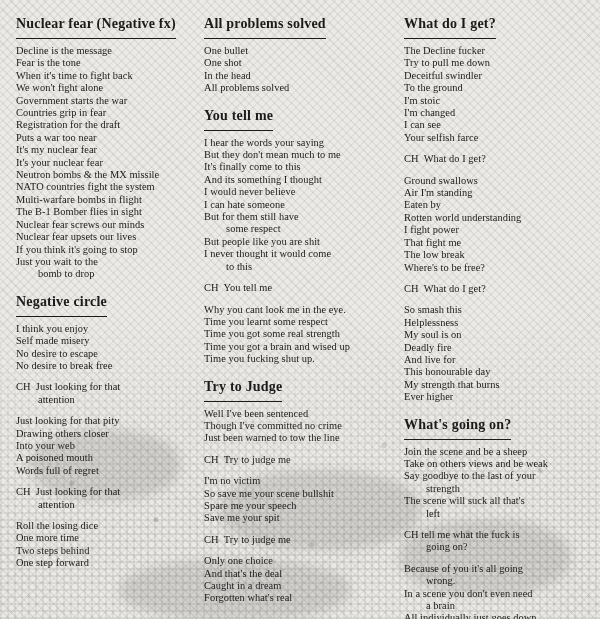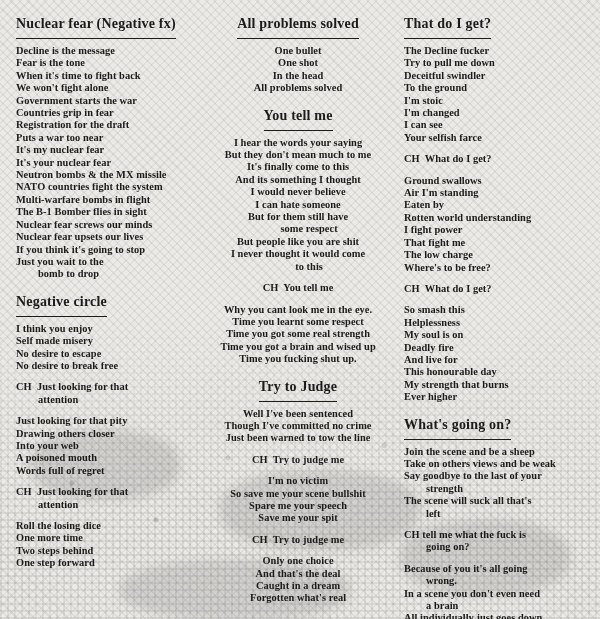"All problems solved" .col.c2 { text-align: center -> none }
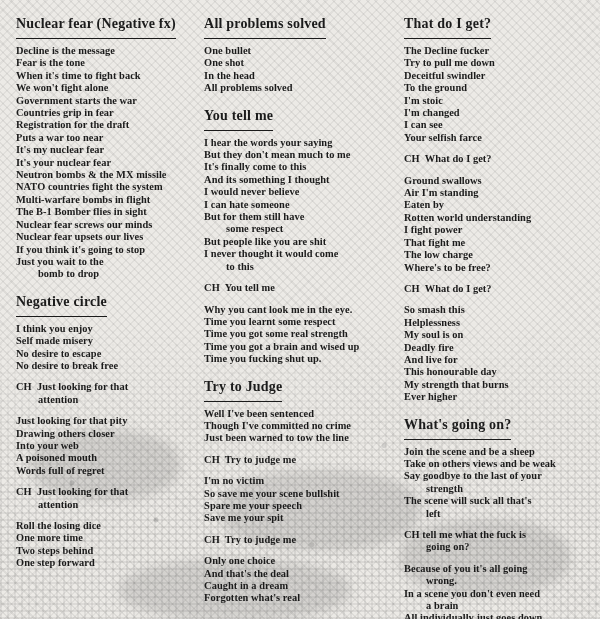"That do I get?" h2.song { text: That -> What }
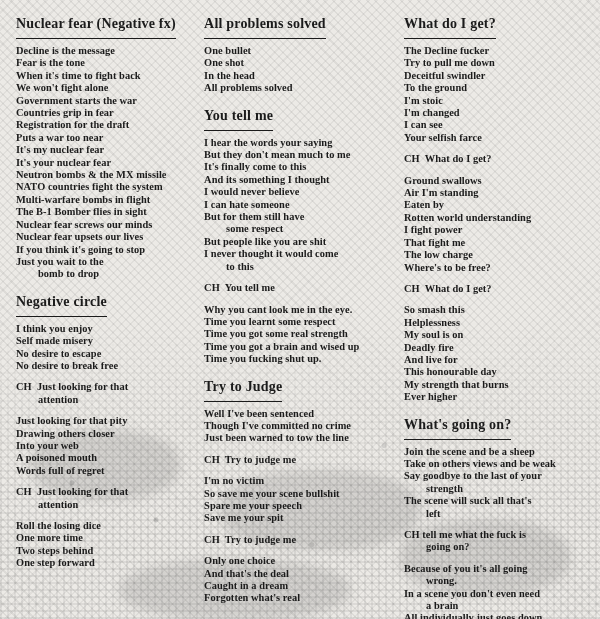"Decline is the message" .lines { font-weight: bold -> none }
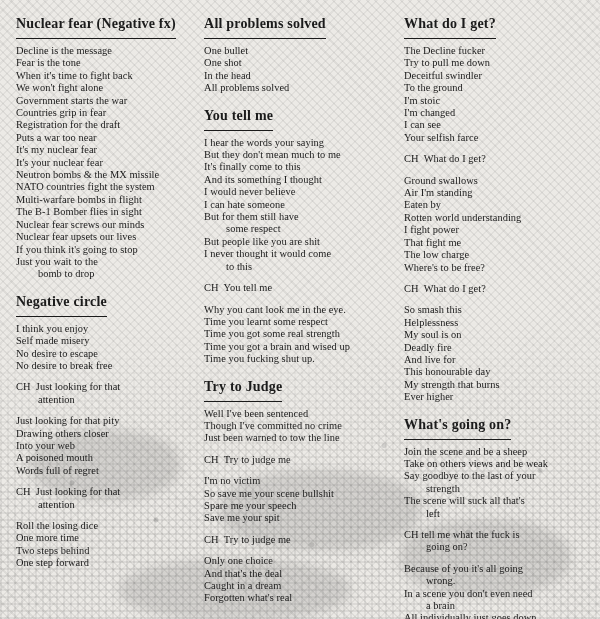"The low charge" div { text: charge -> break }
